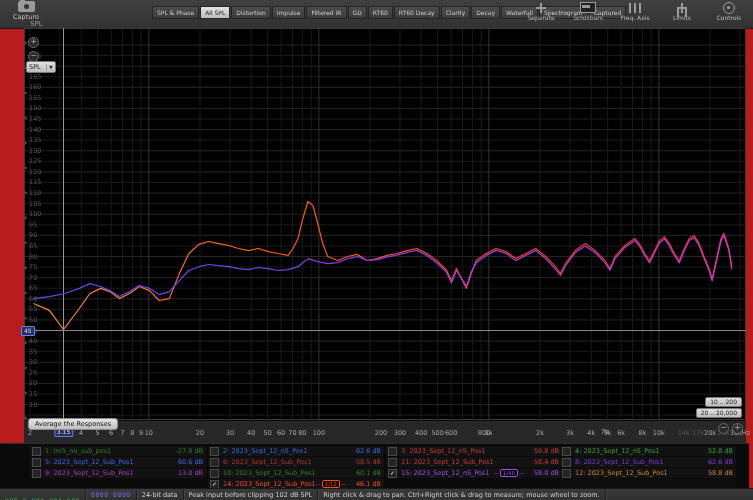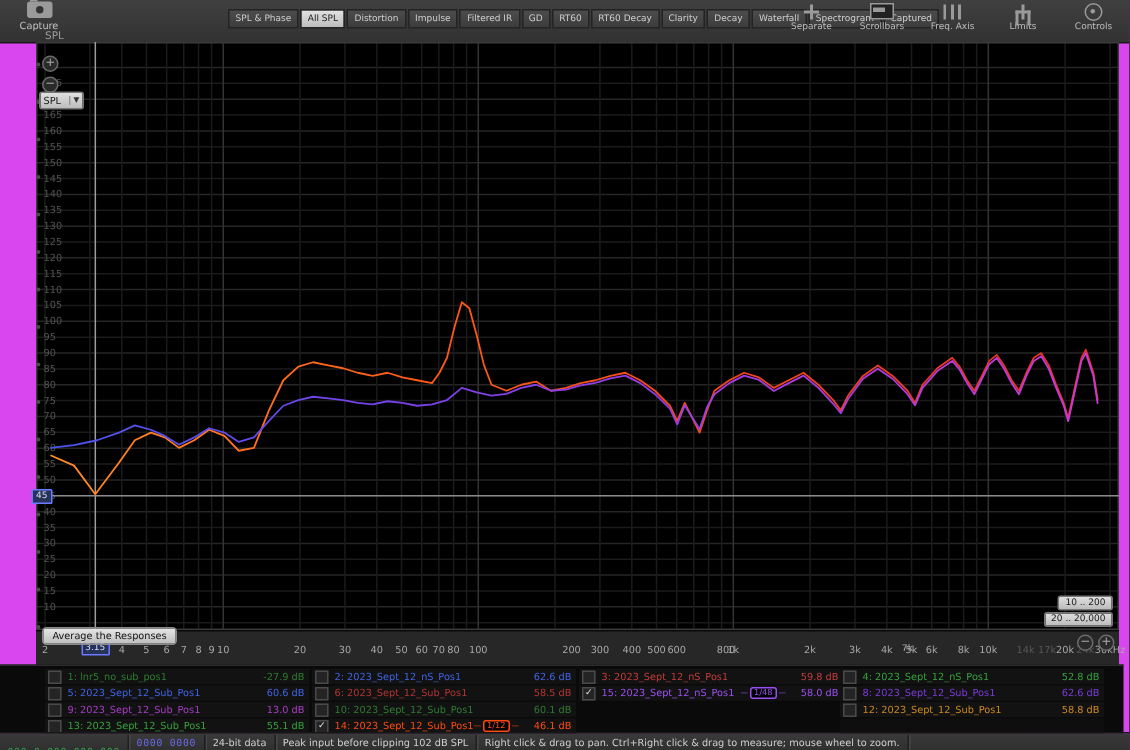"Capture" #app { background: #d946ef -> #b91c1c }
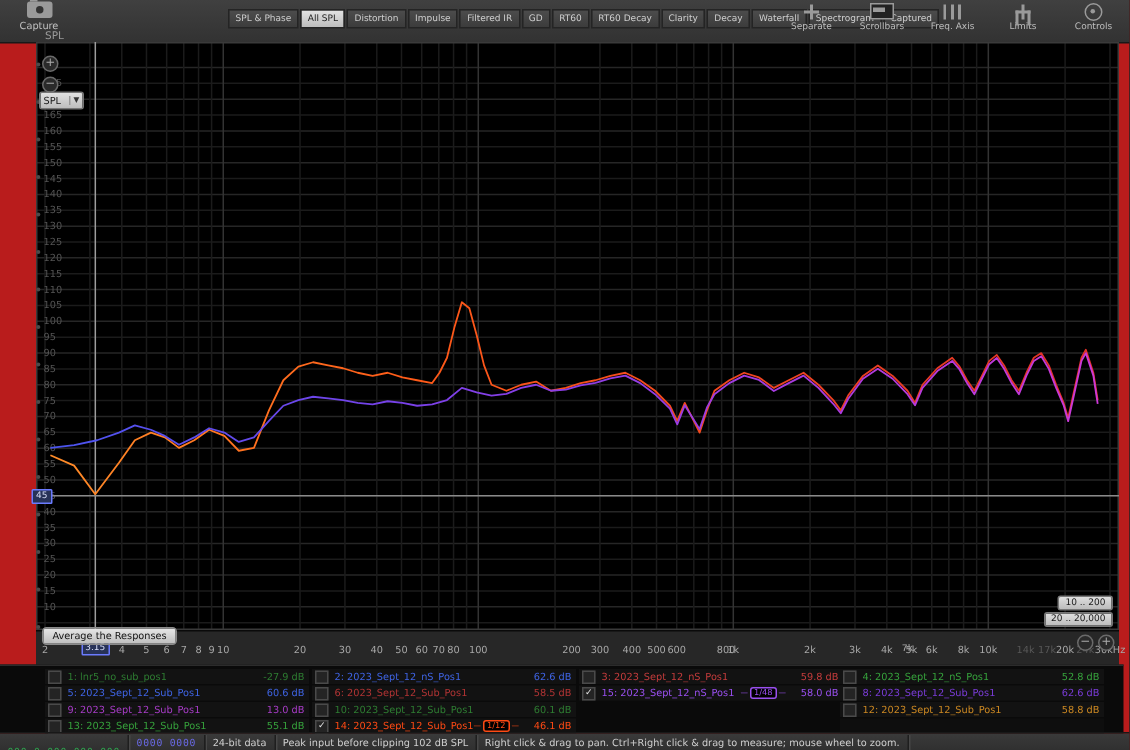"11: 2023_Sept_12_Sub_Pos1" div.lrow { html: none -> <div> <div></div> <span>11: 2023_Sept_12_Sub_Pos1</span> <span>58.4 dB</span> </div> }
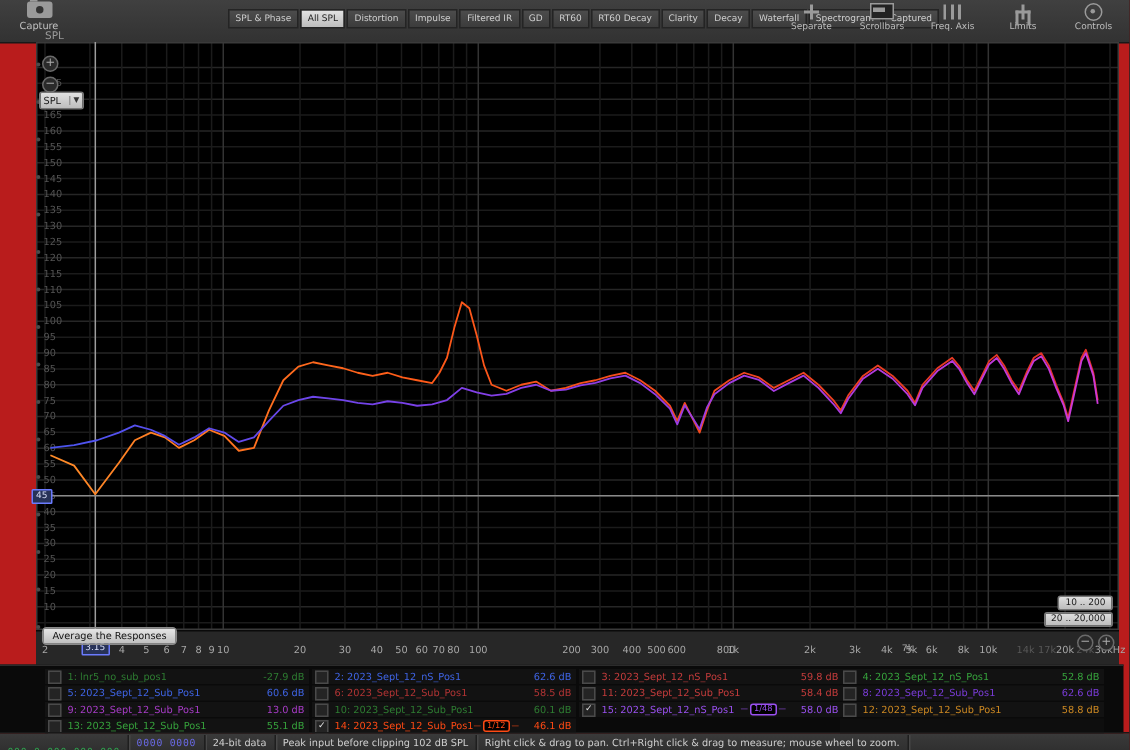"13: 2023_Sept_12_Sub_Pos1" div.lrow { html: <div> <div></div> <span>13: 2023_Sept_12_Sub_Pos1</span> <span>55.1 dB</span> </div> -> none }
